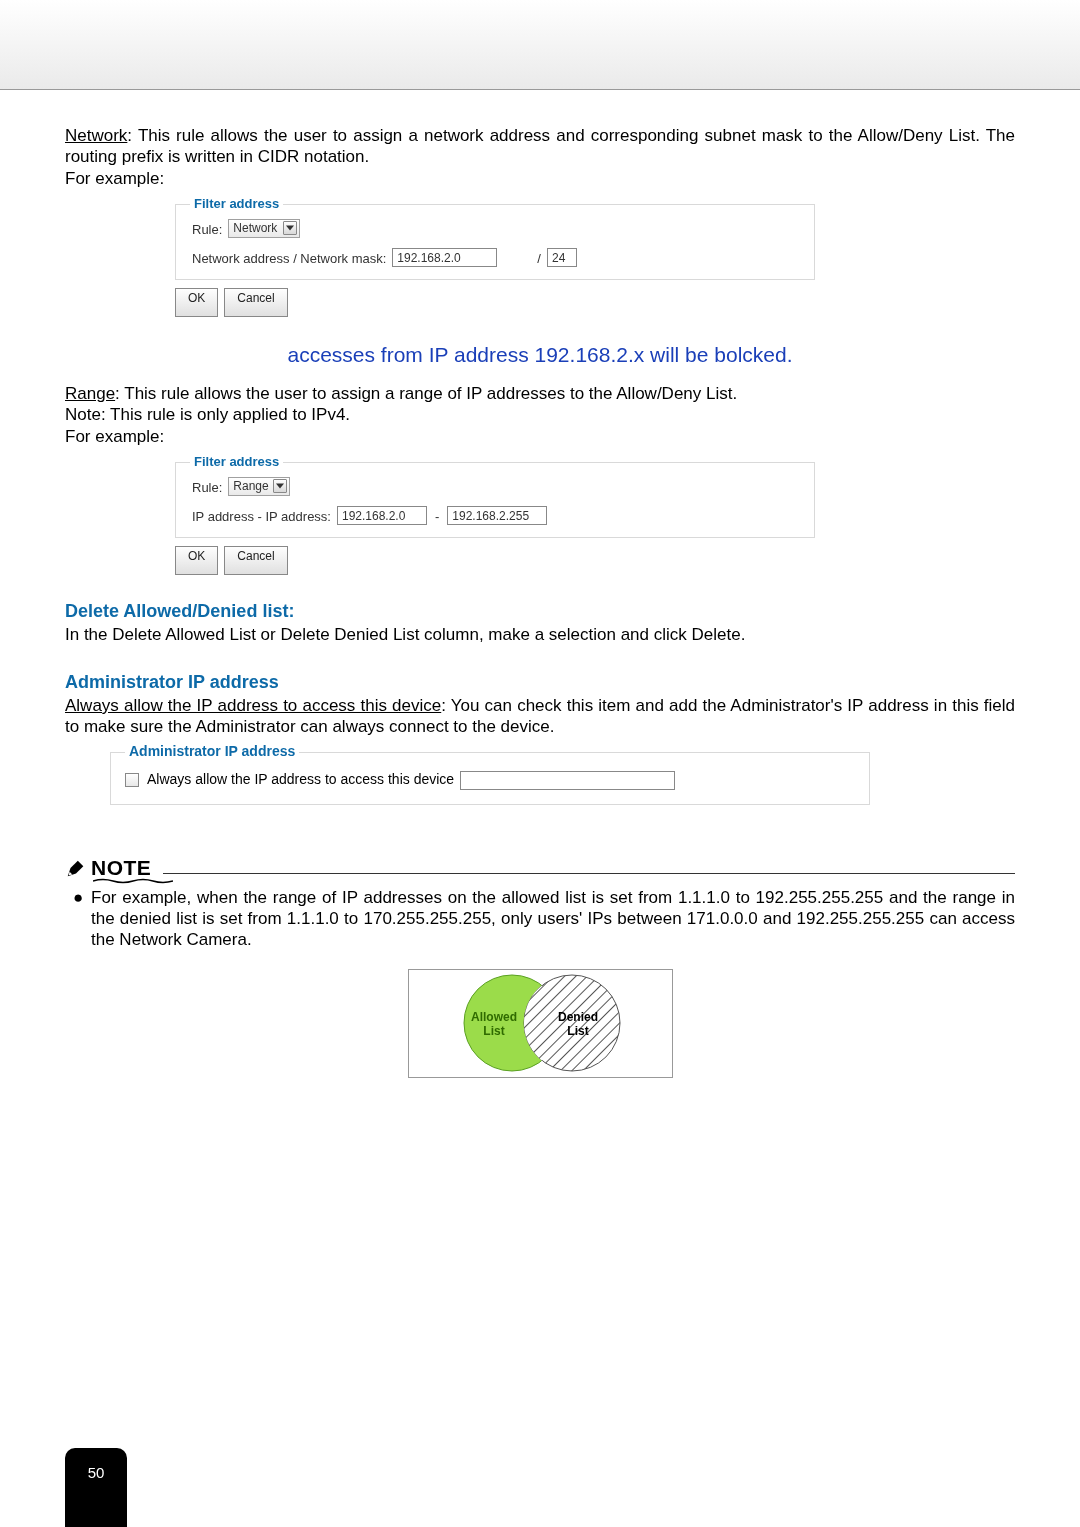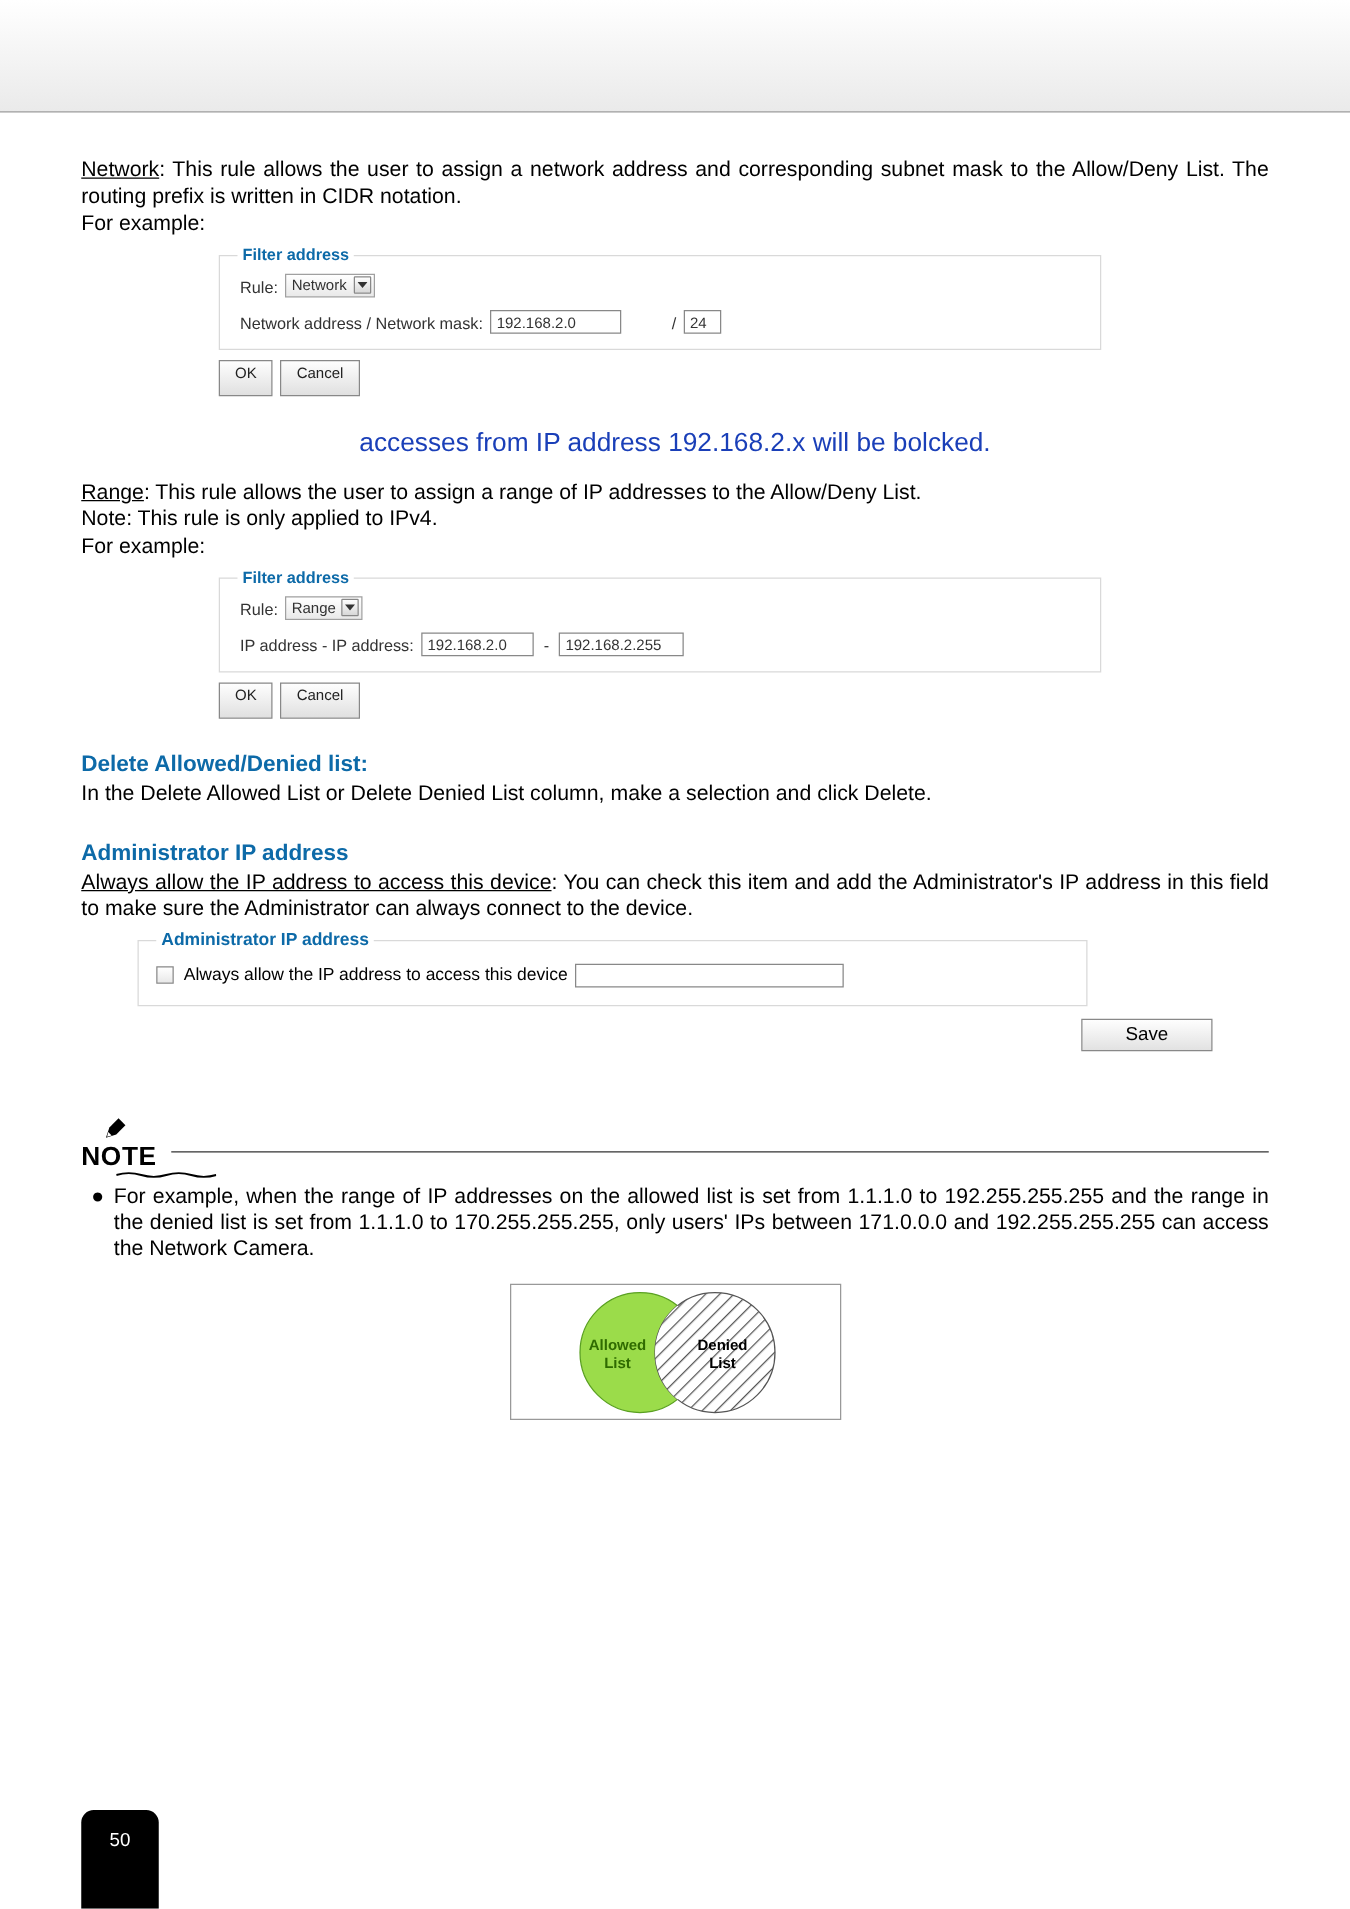"Filter address" .fieldset-img { width: 706px -> 640px }
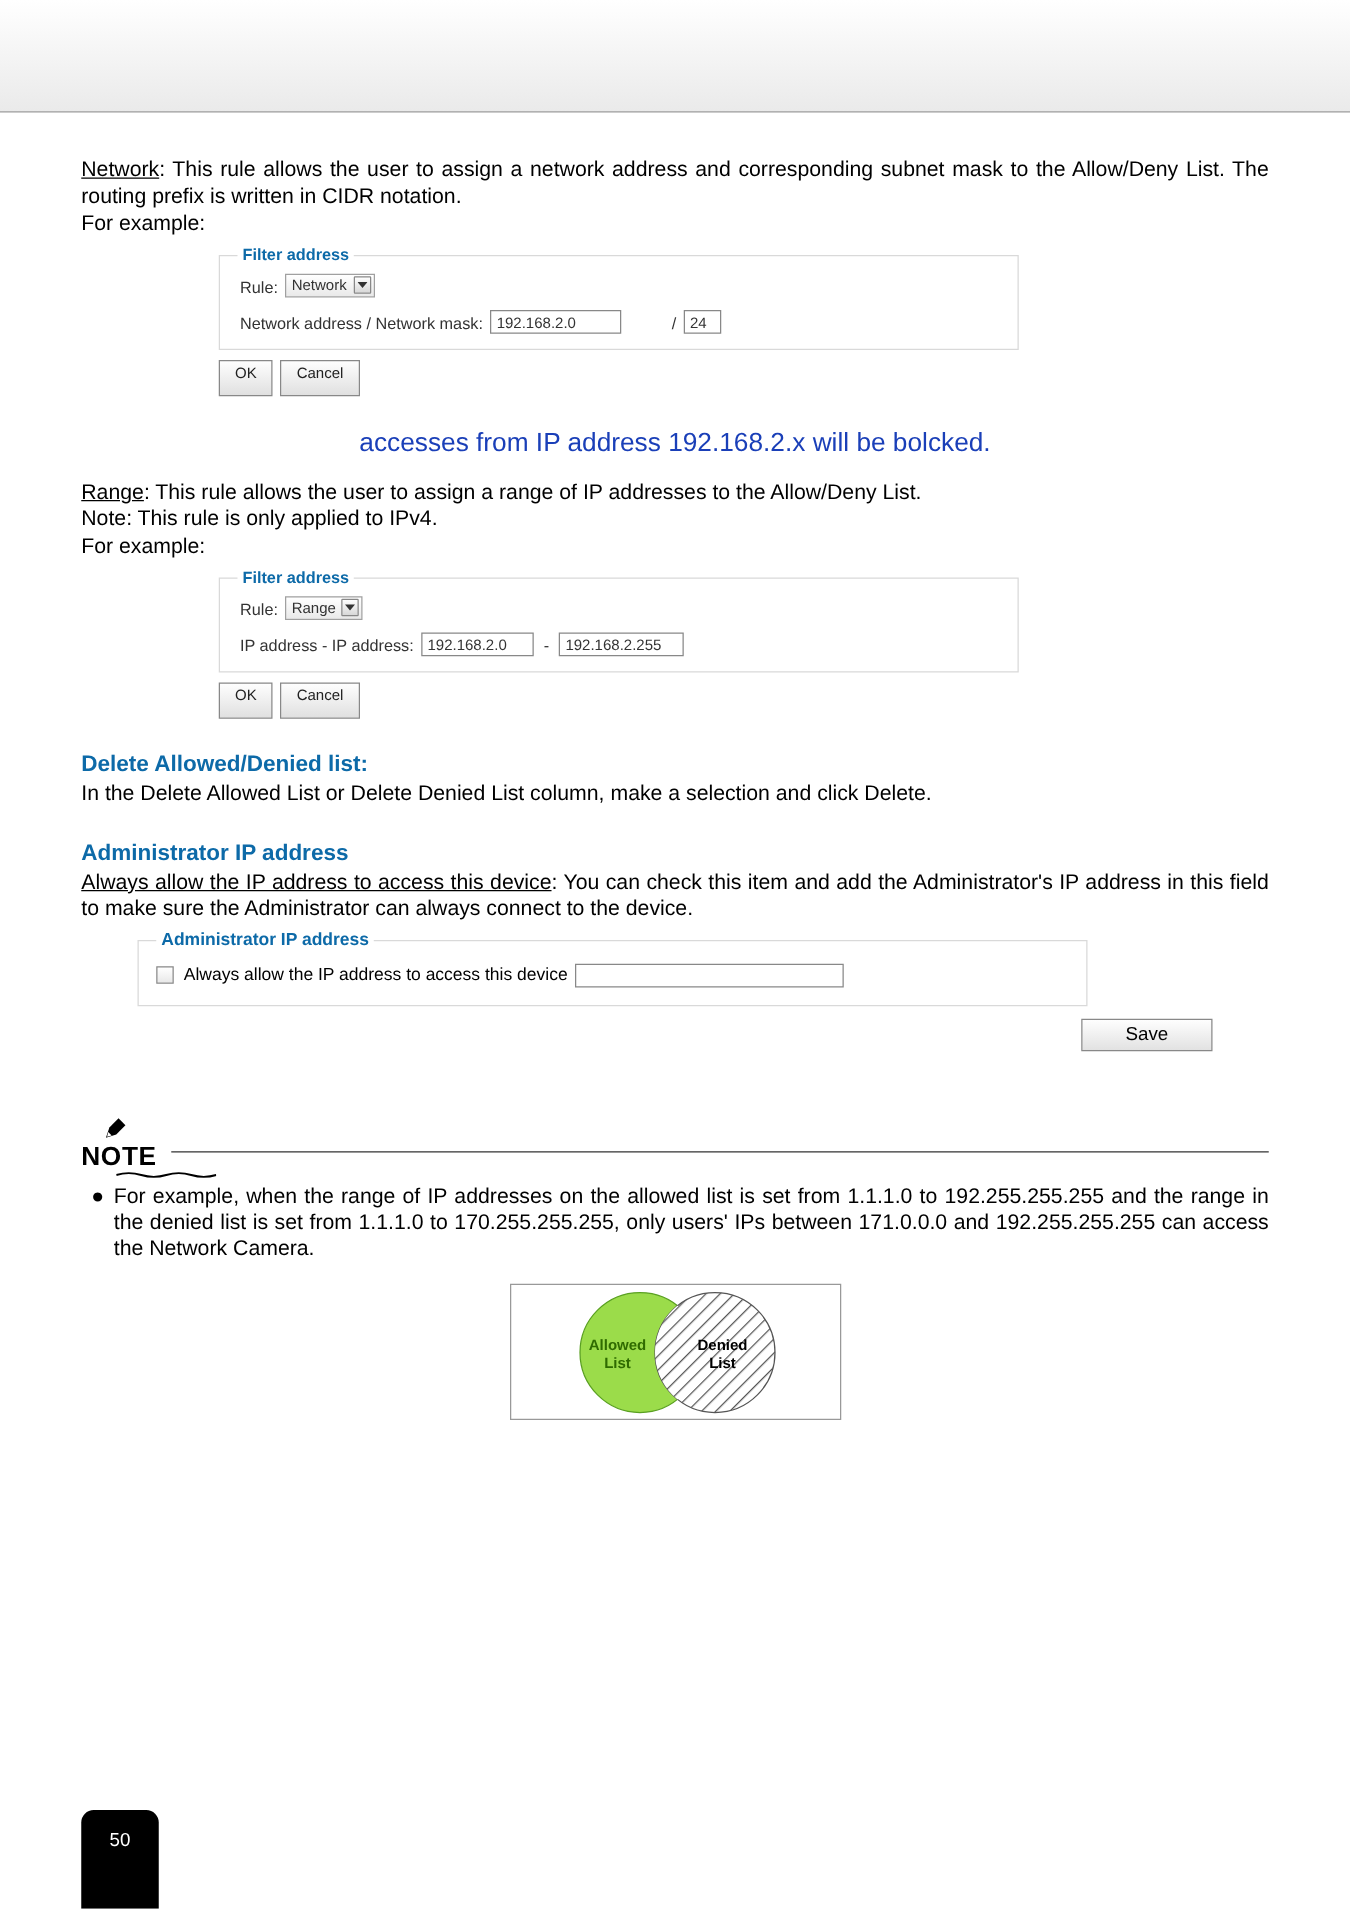"Save" div.save-row { html: <div> <span>Save</span> </div> -> none }
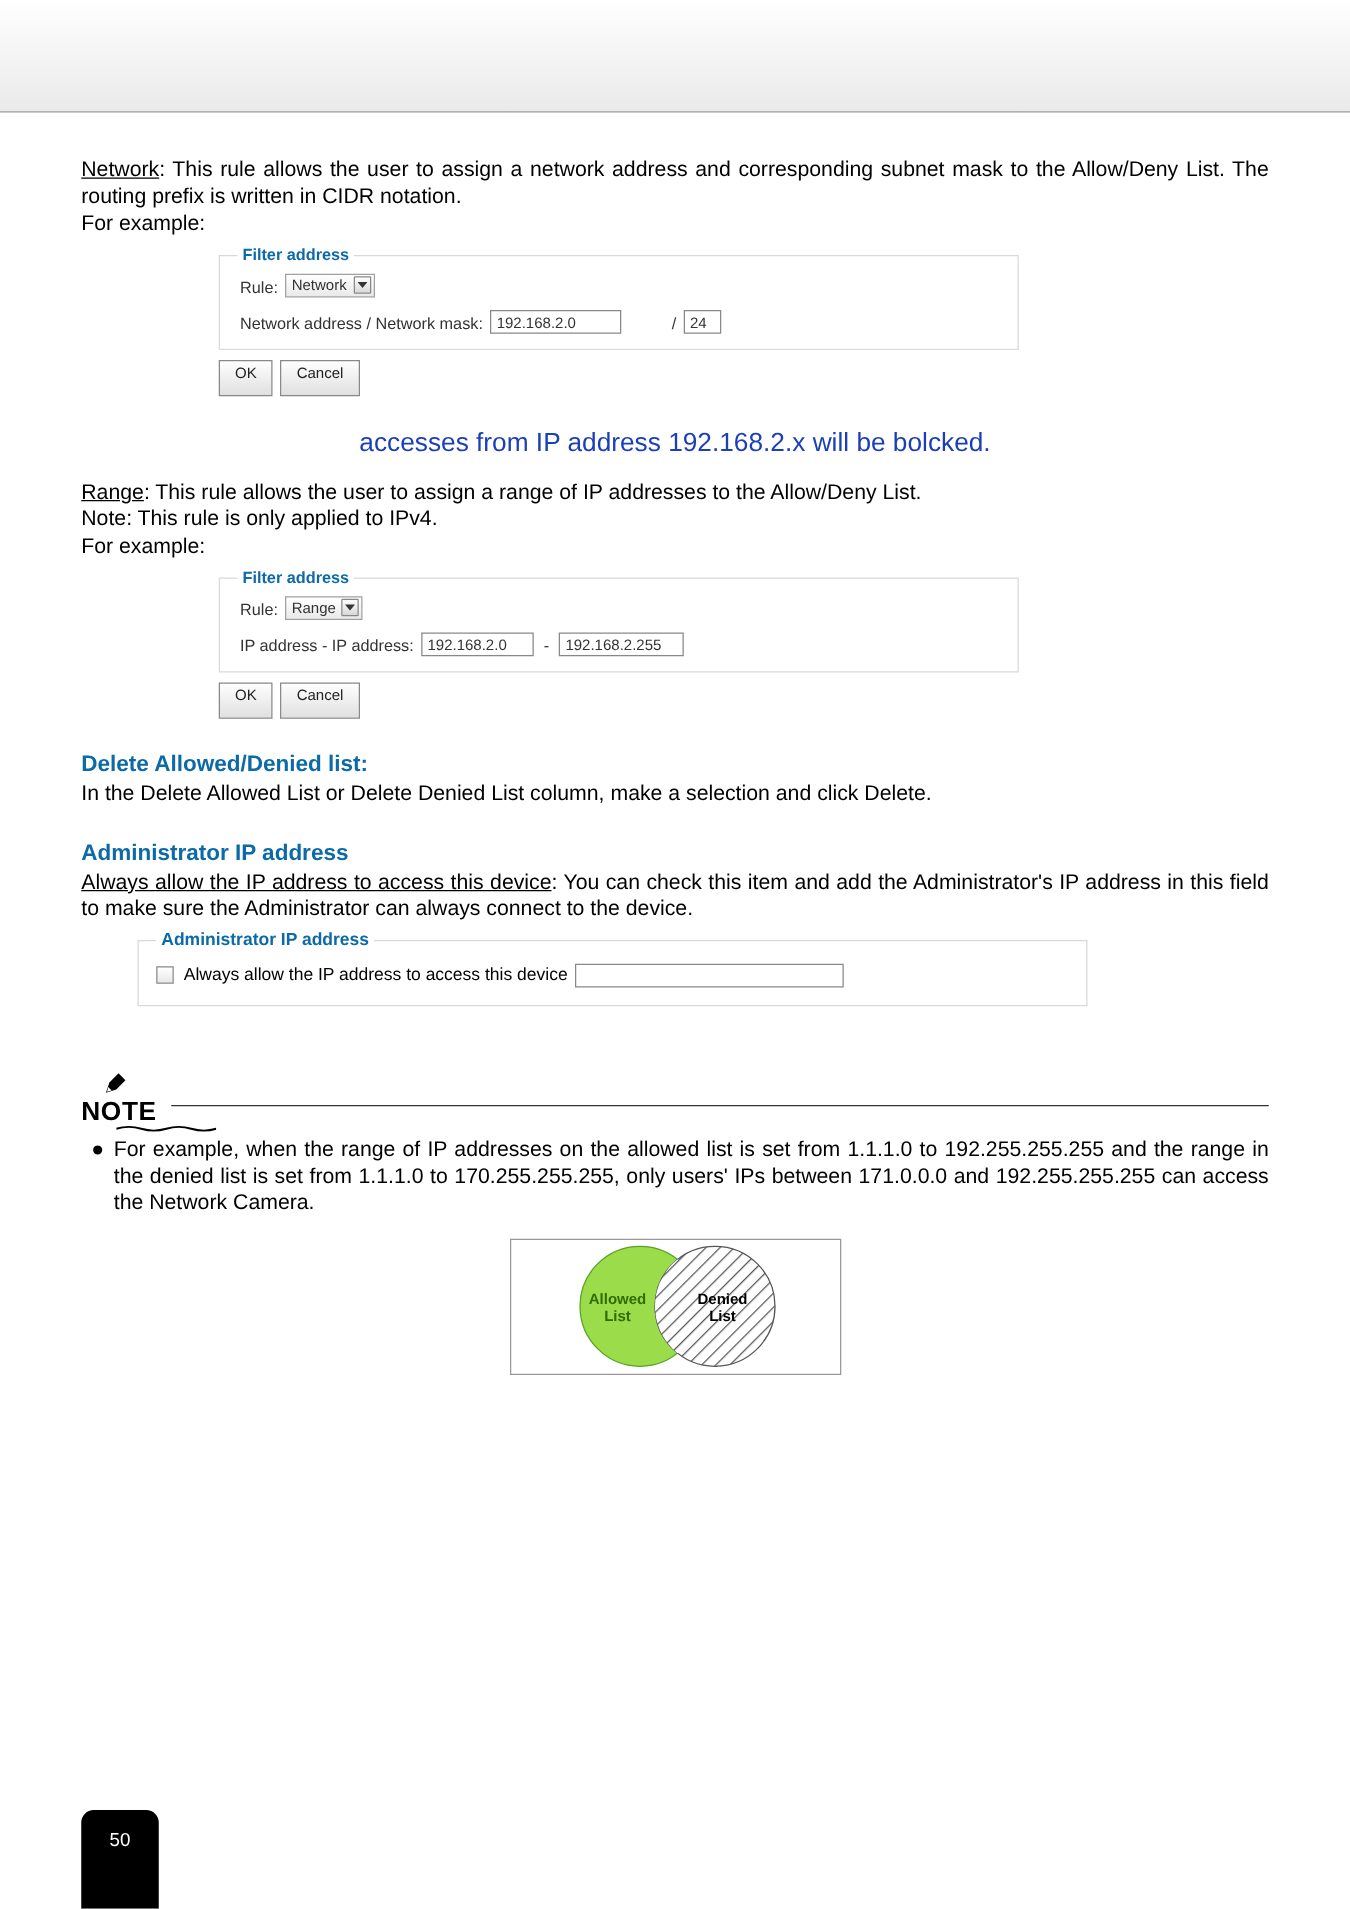"NOTE" .note-icon-label { flex-direction: column -> none }
